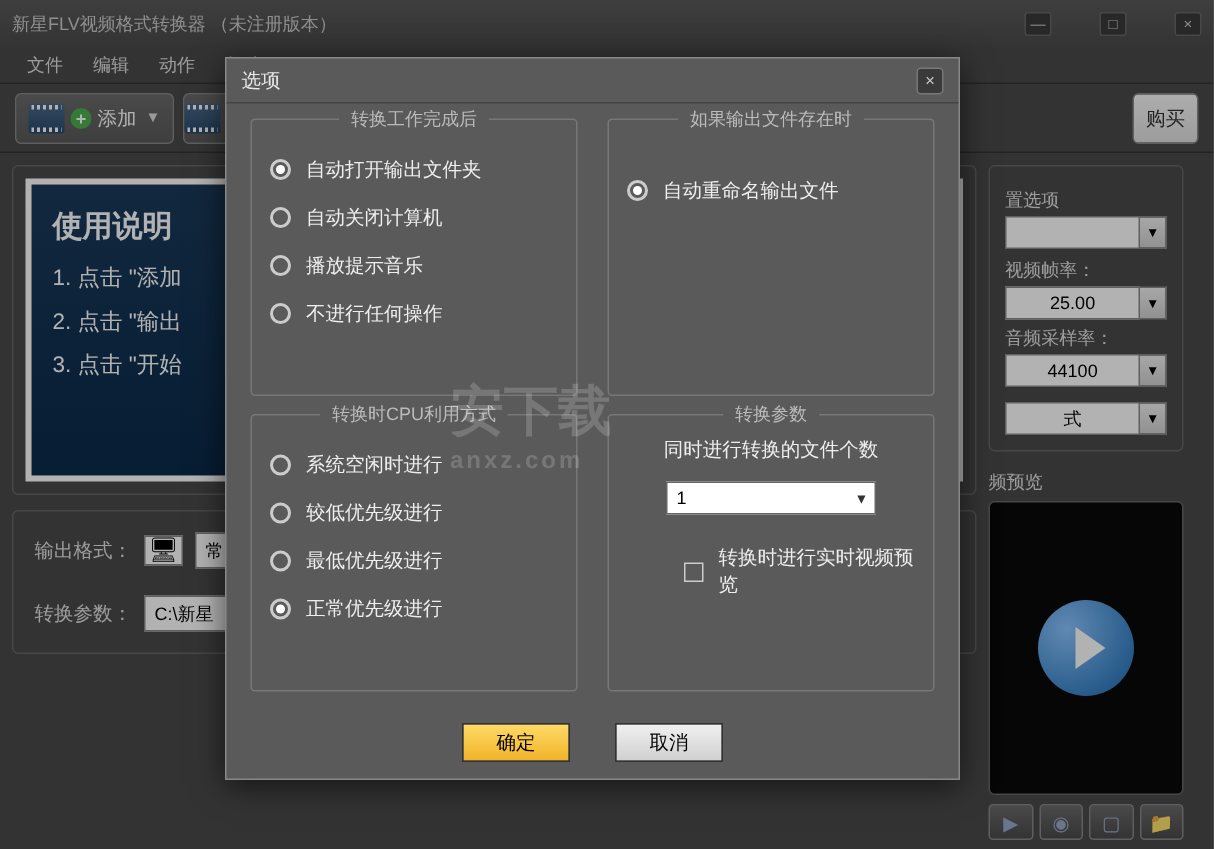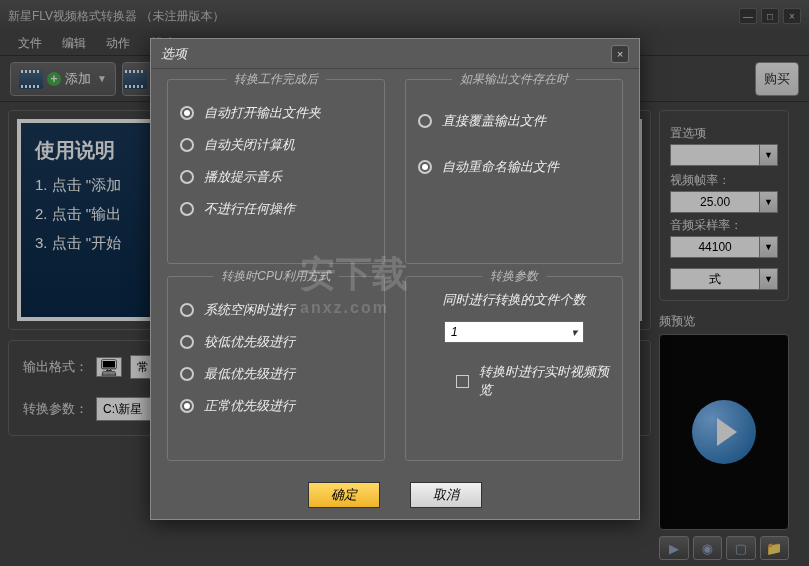"新星FLV视频格式转换器 （未注册版本）" .titlebar { gap: none -> 28px }
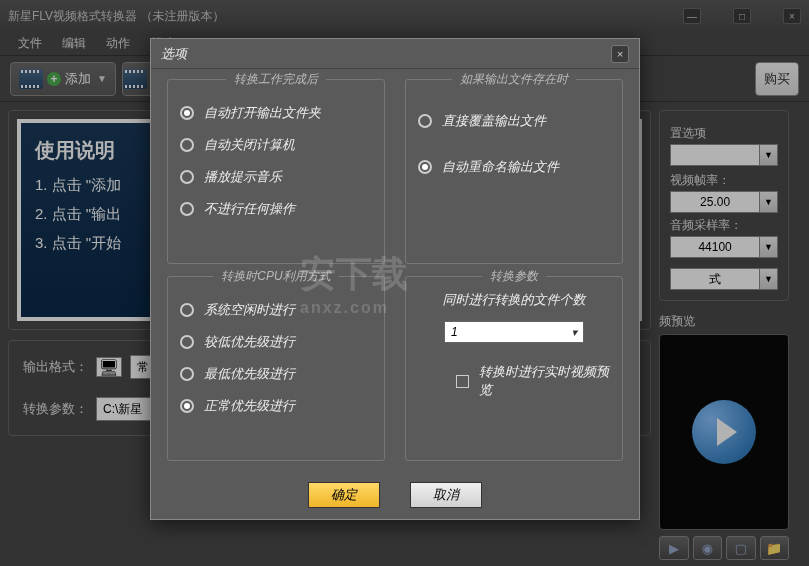"选项" .dialog { font-style: italic -> none }
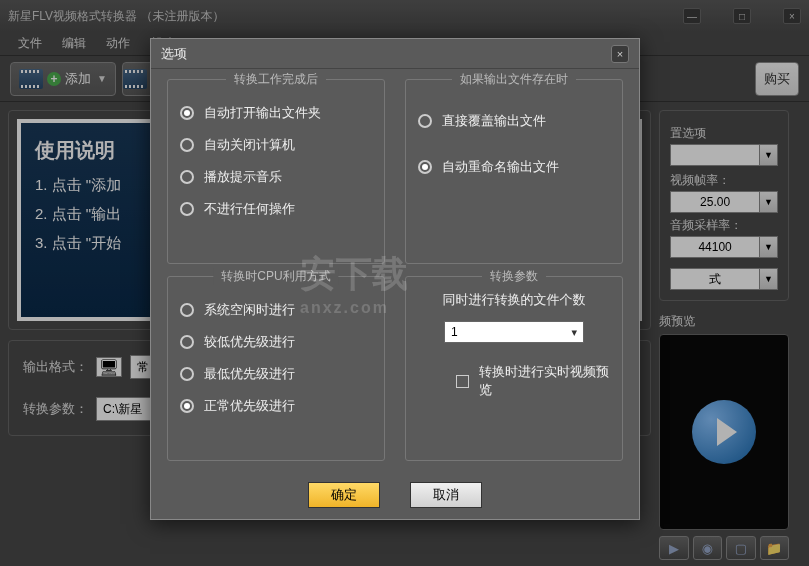"直接覆盖输出文件" div.radio-row { html: <div> <div></div> <span>直接覆盖输出文件</span> </div> -> none }
